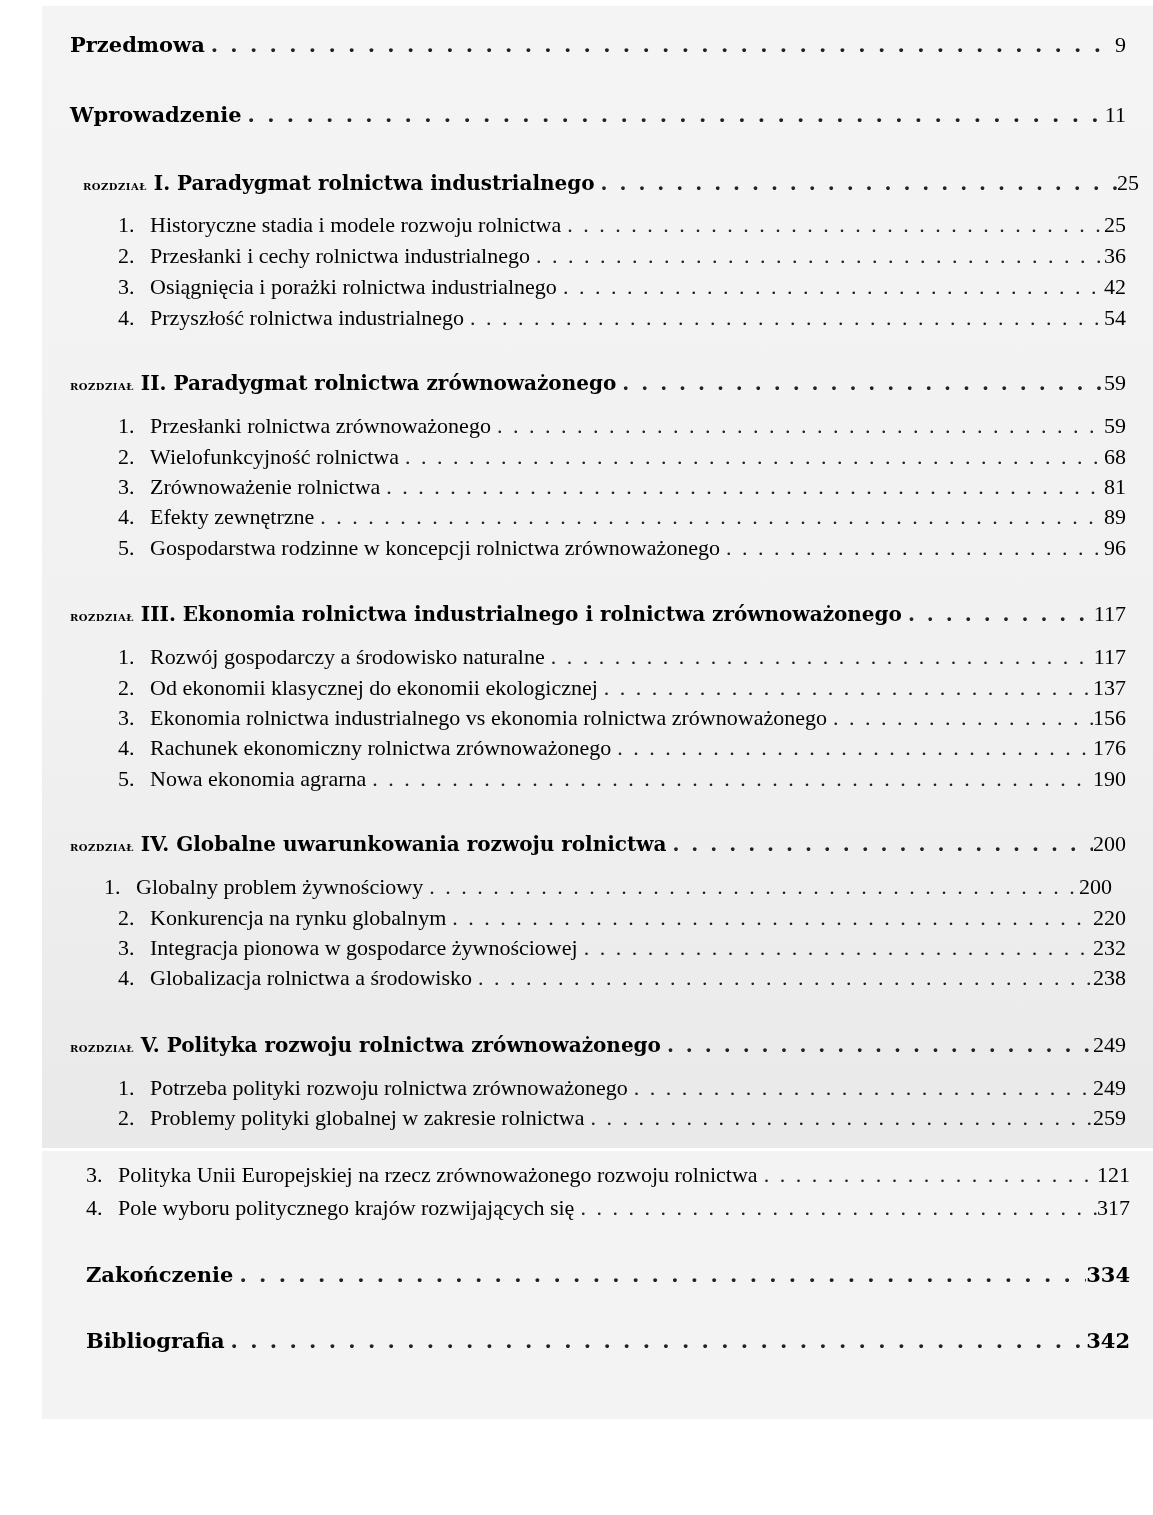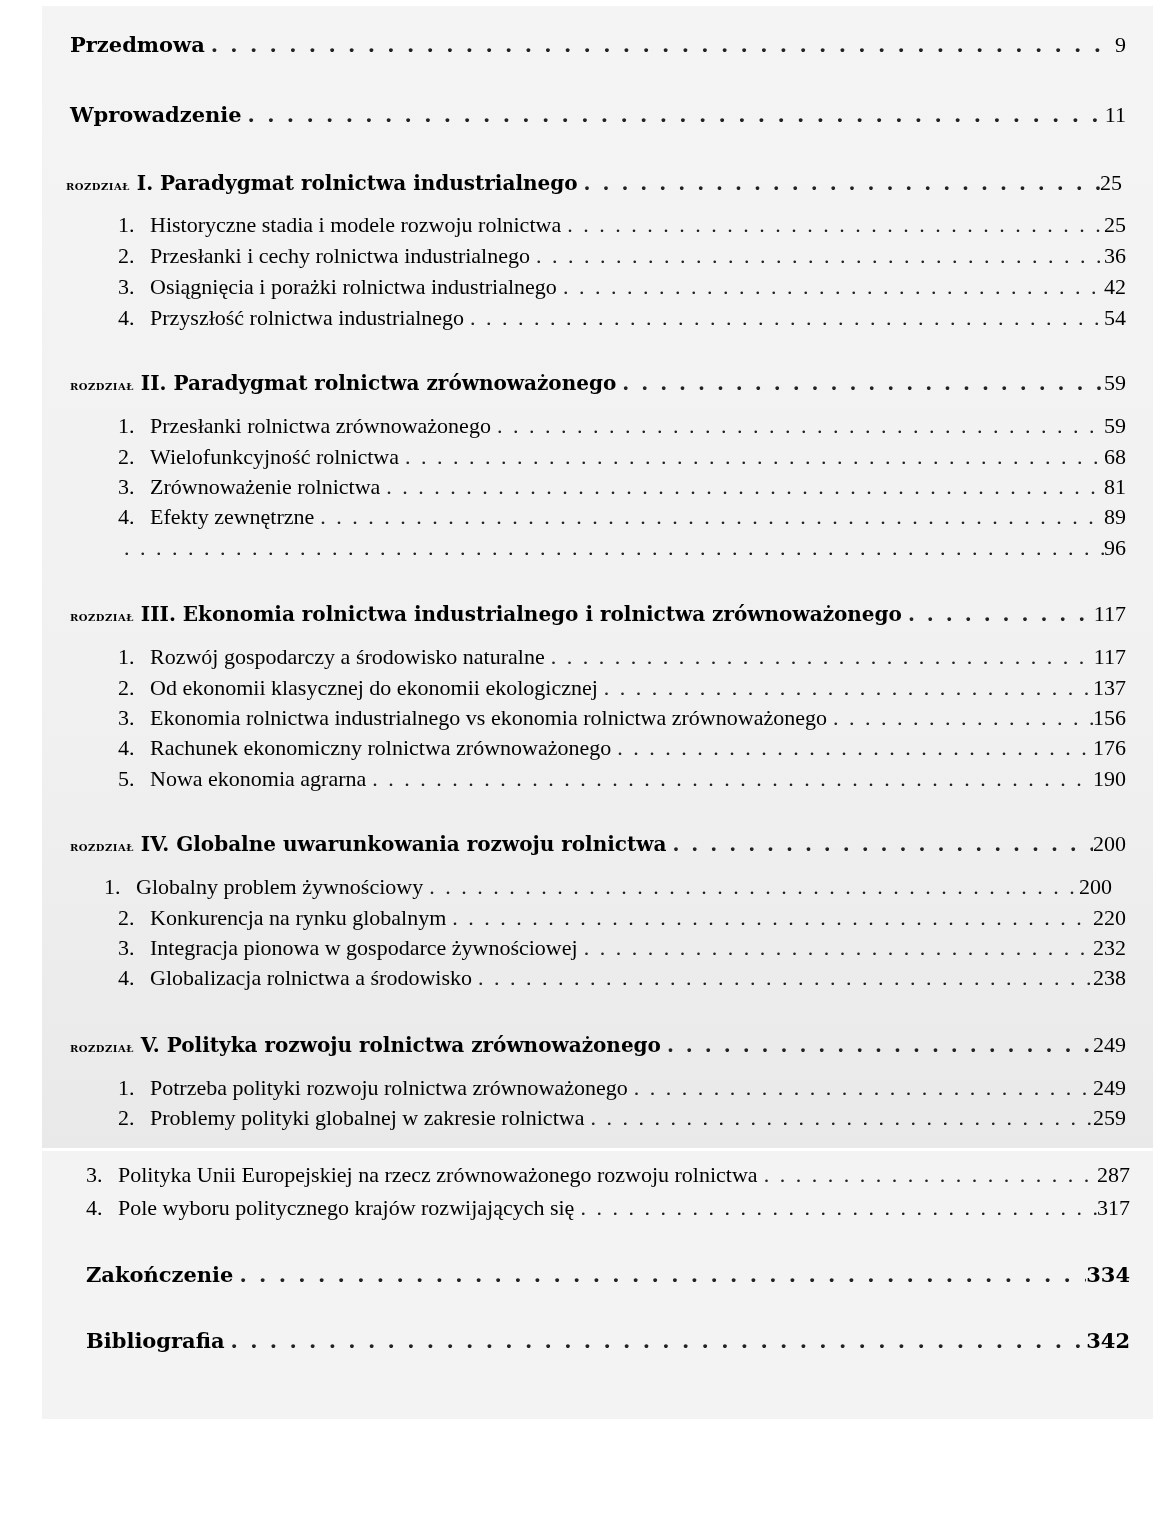"rozdział I. Paradygmat rolnictwa" div.row { left: 66px -> 83px }
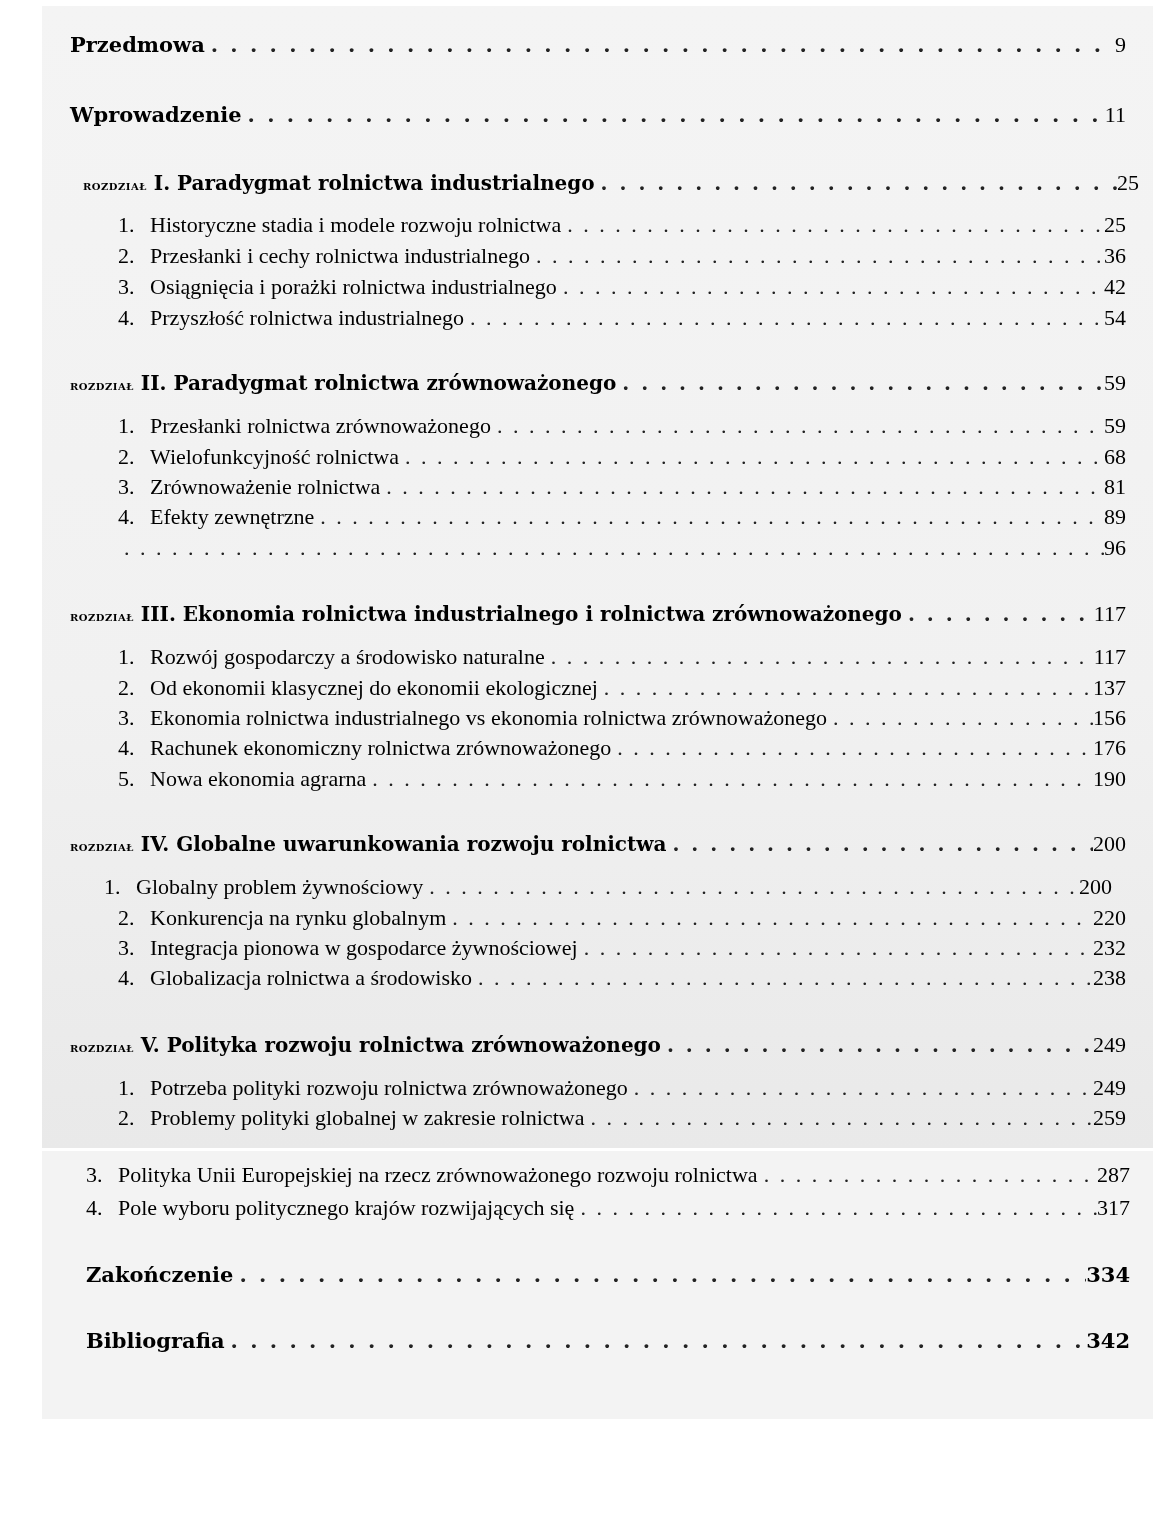"5. Gospodarstwa rodzinne w koncepcji" span.label { html: none -> <span><span>5.</span><span>Gospodarstwa rodzinne w koncepcji rolnictwa zrównoważonego</span></span> }
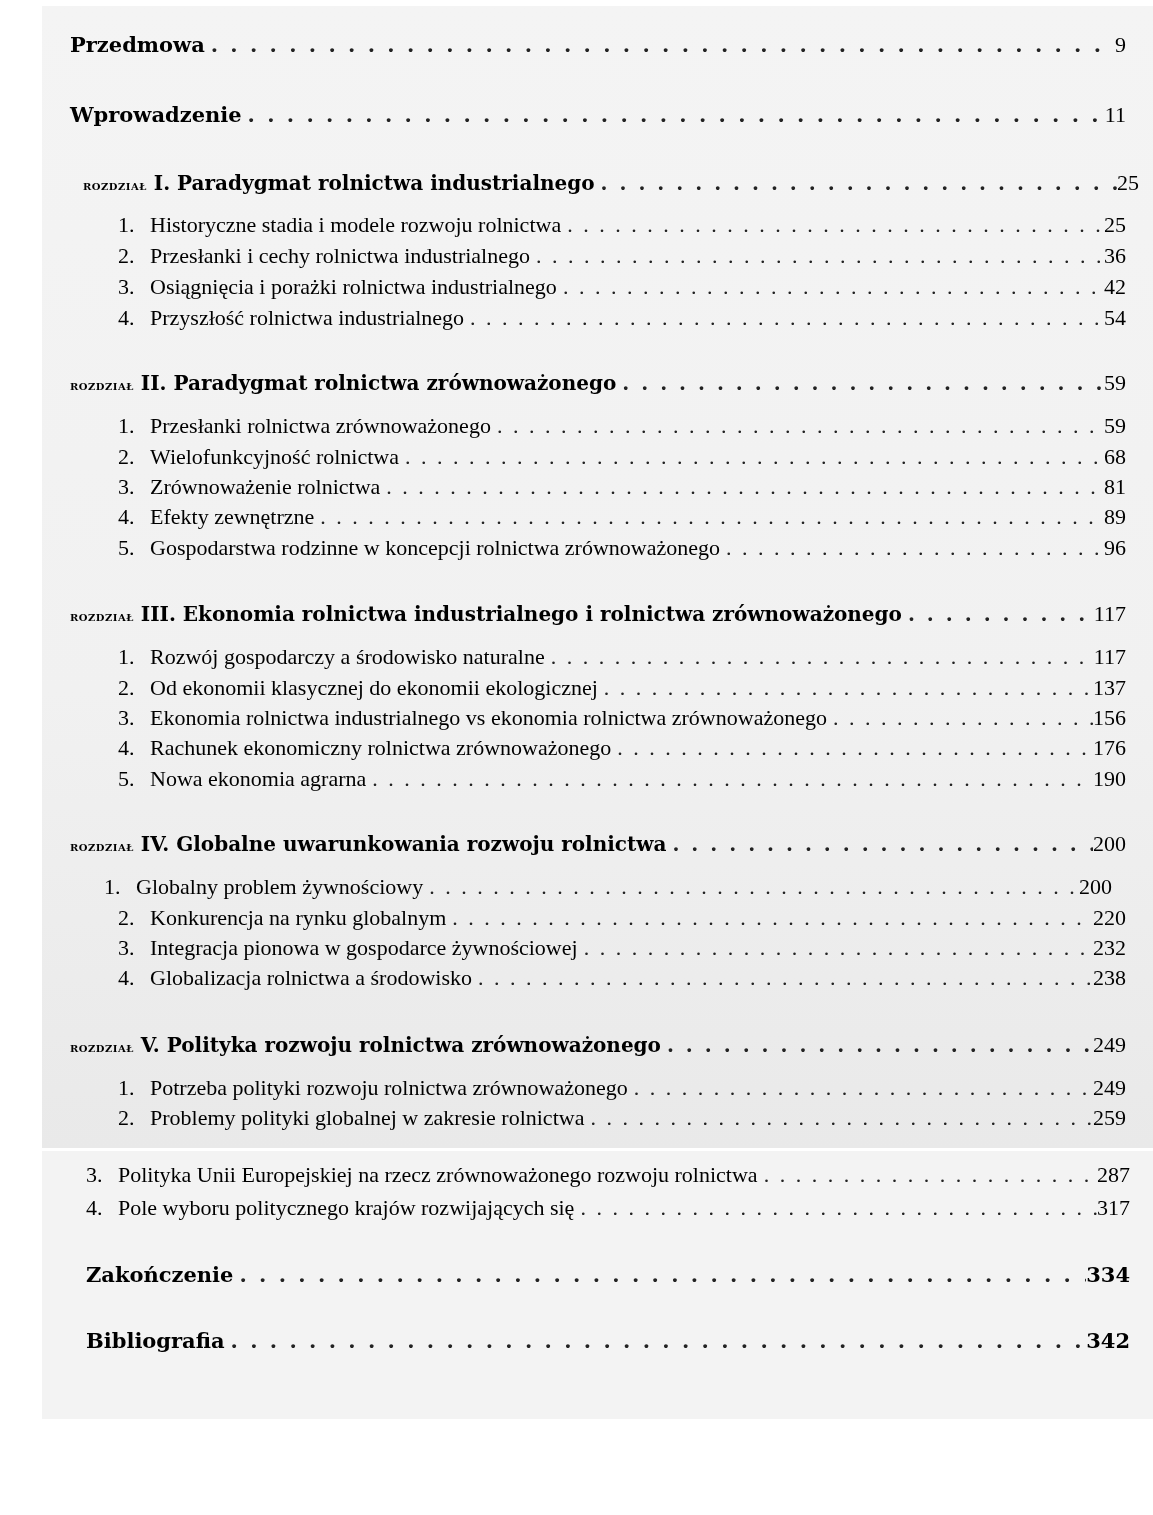"287" span.page { text: 287 -> 121 }
